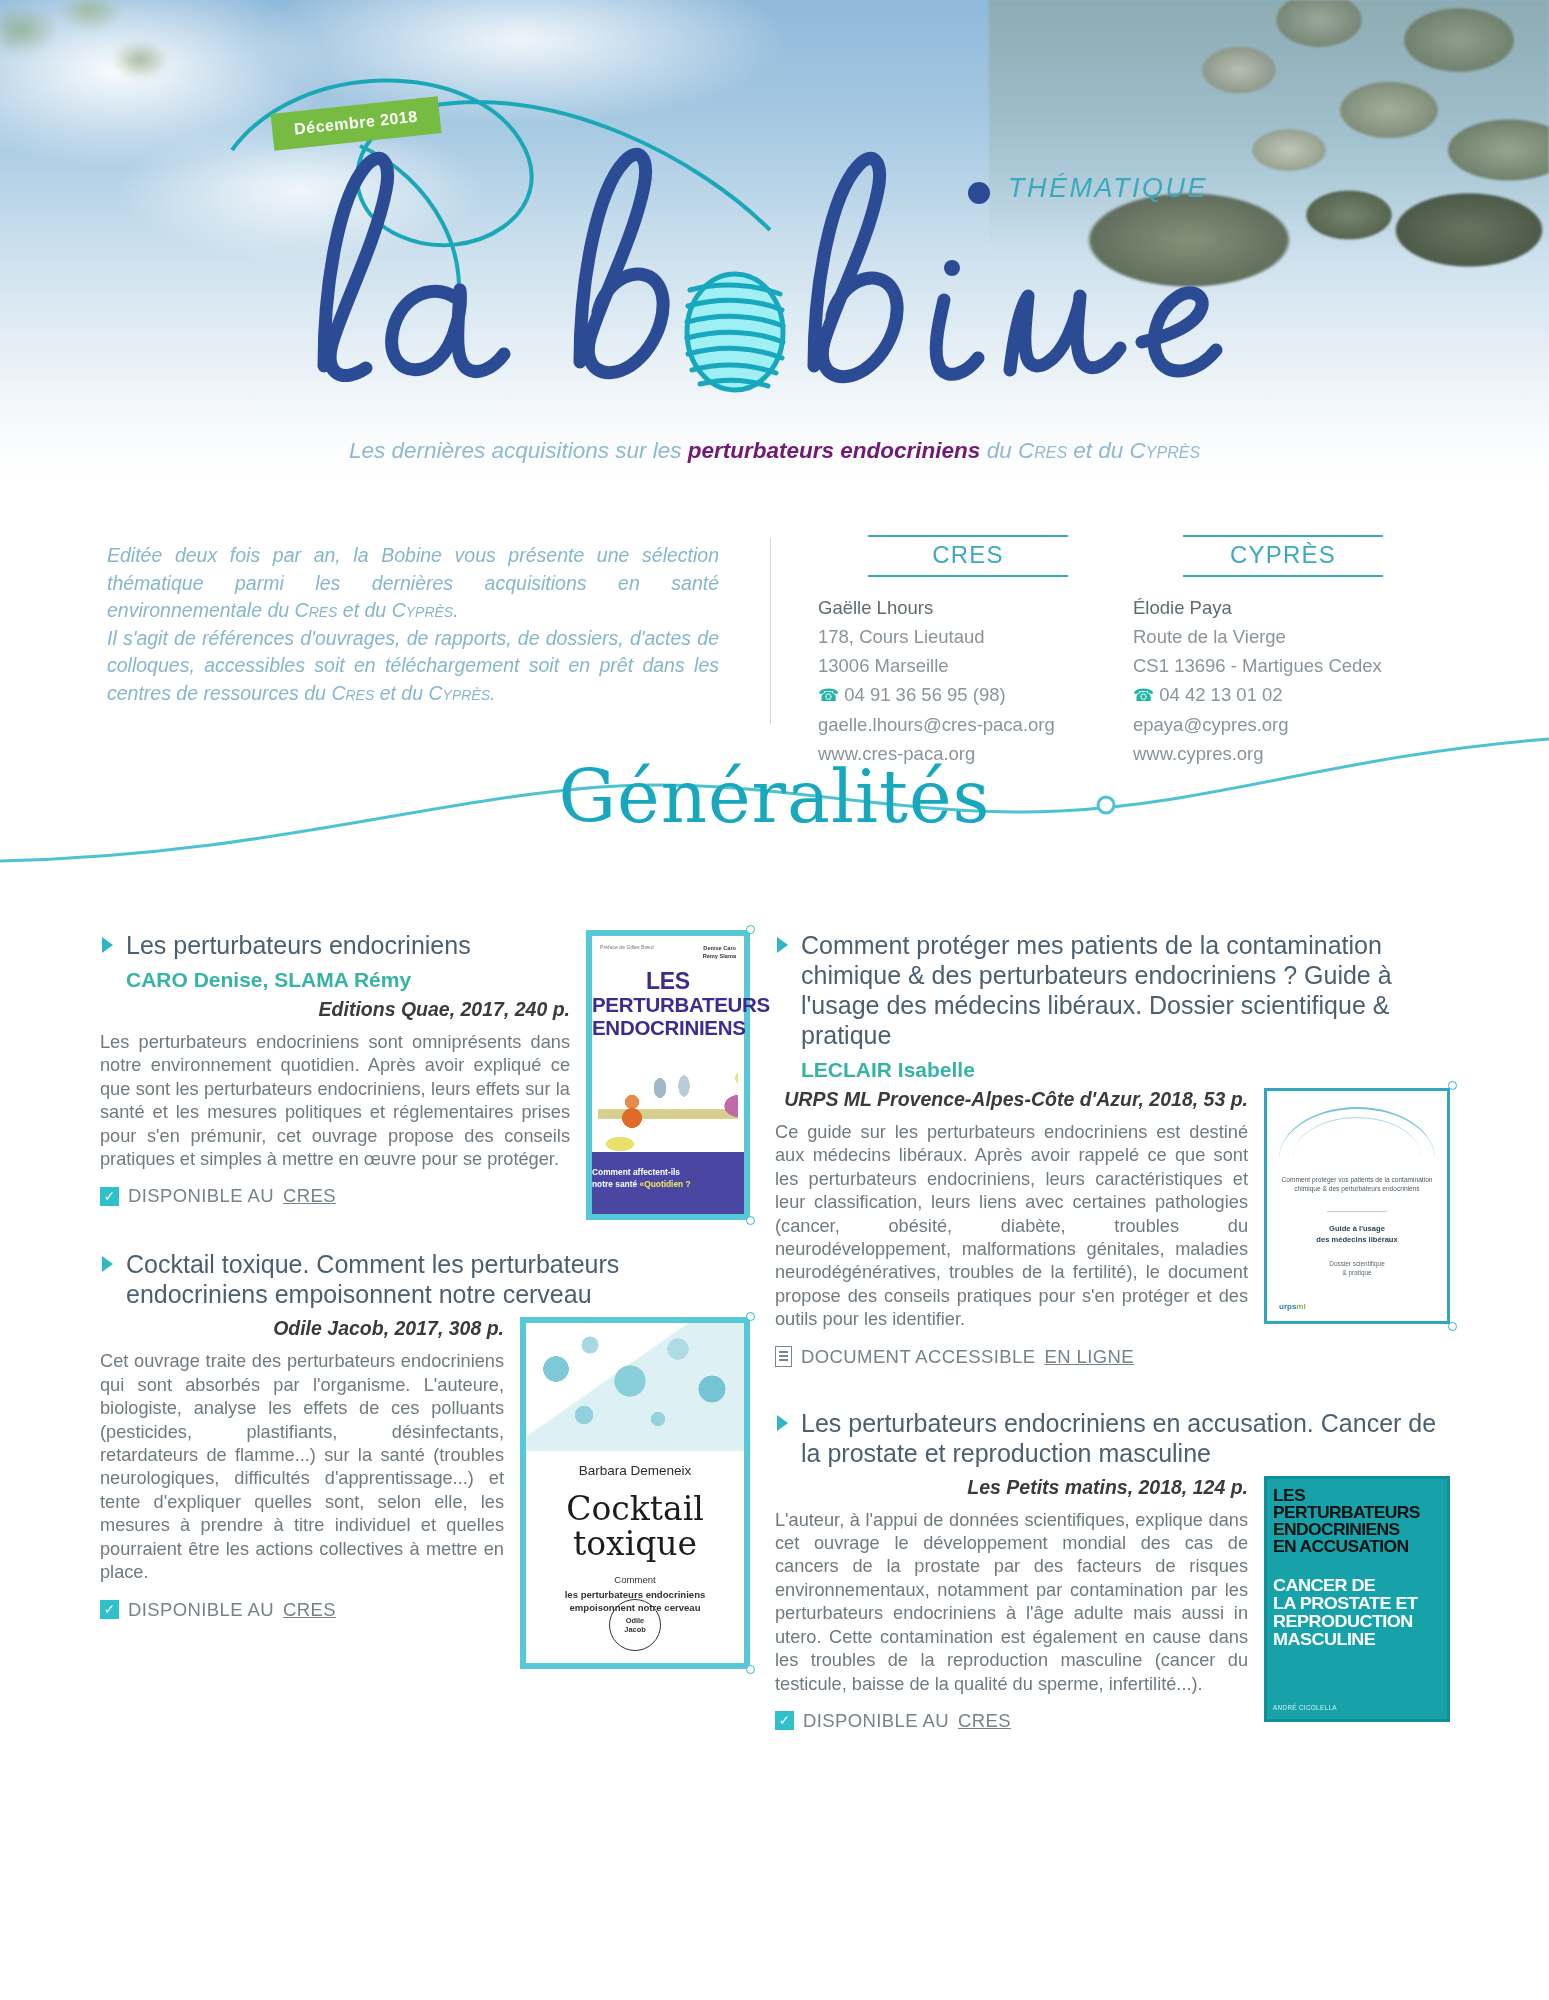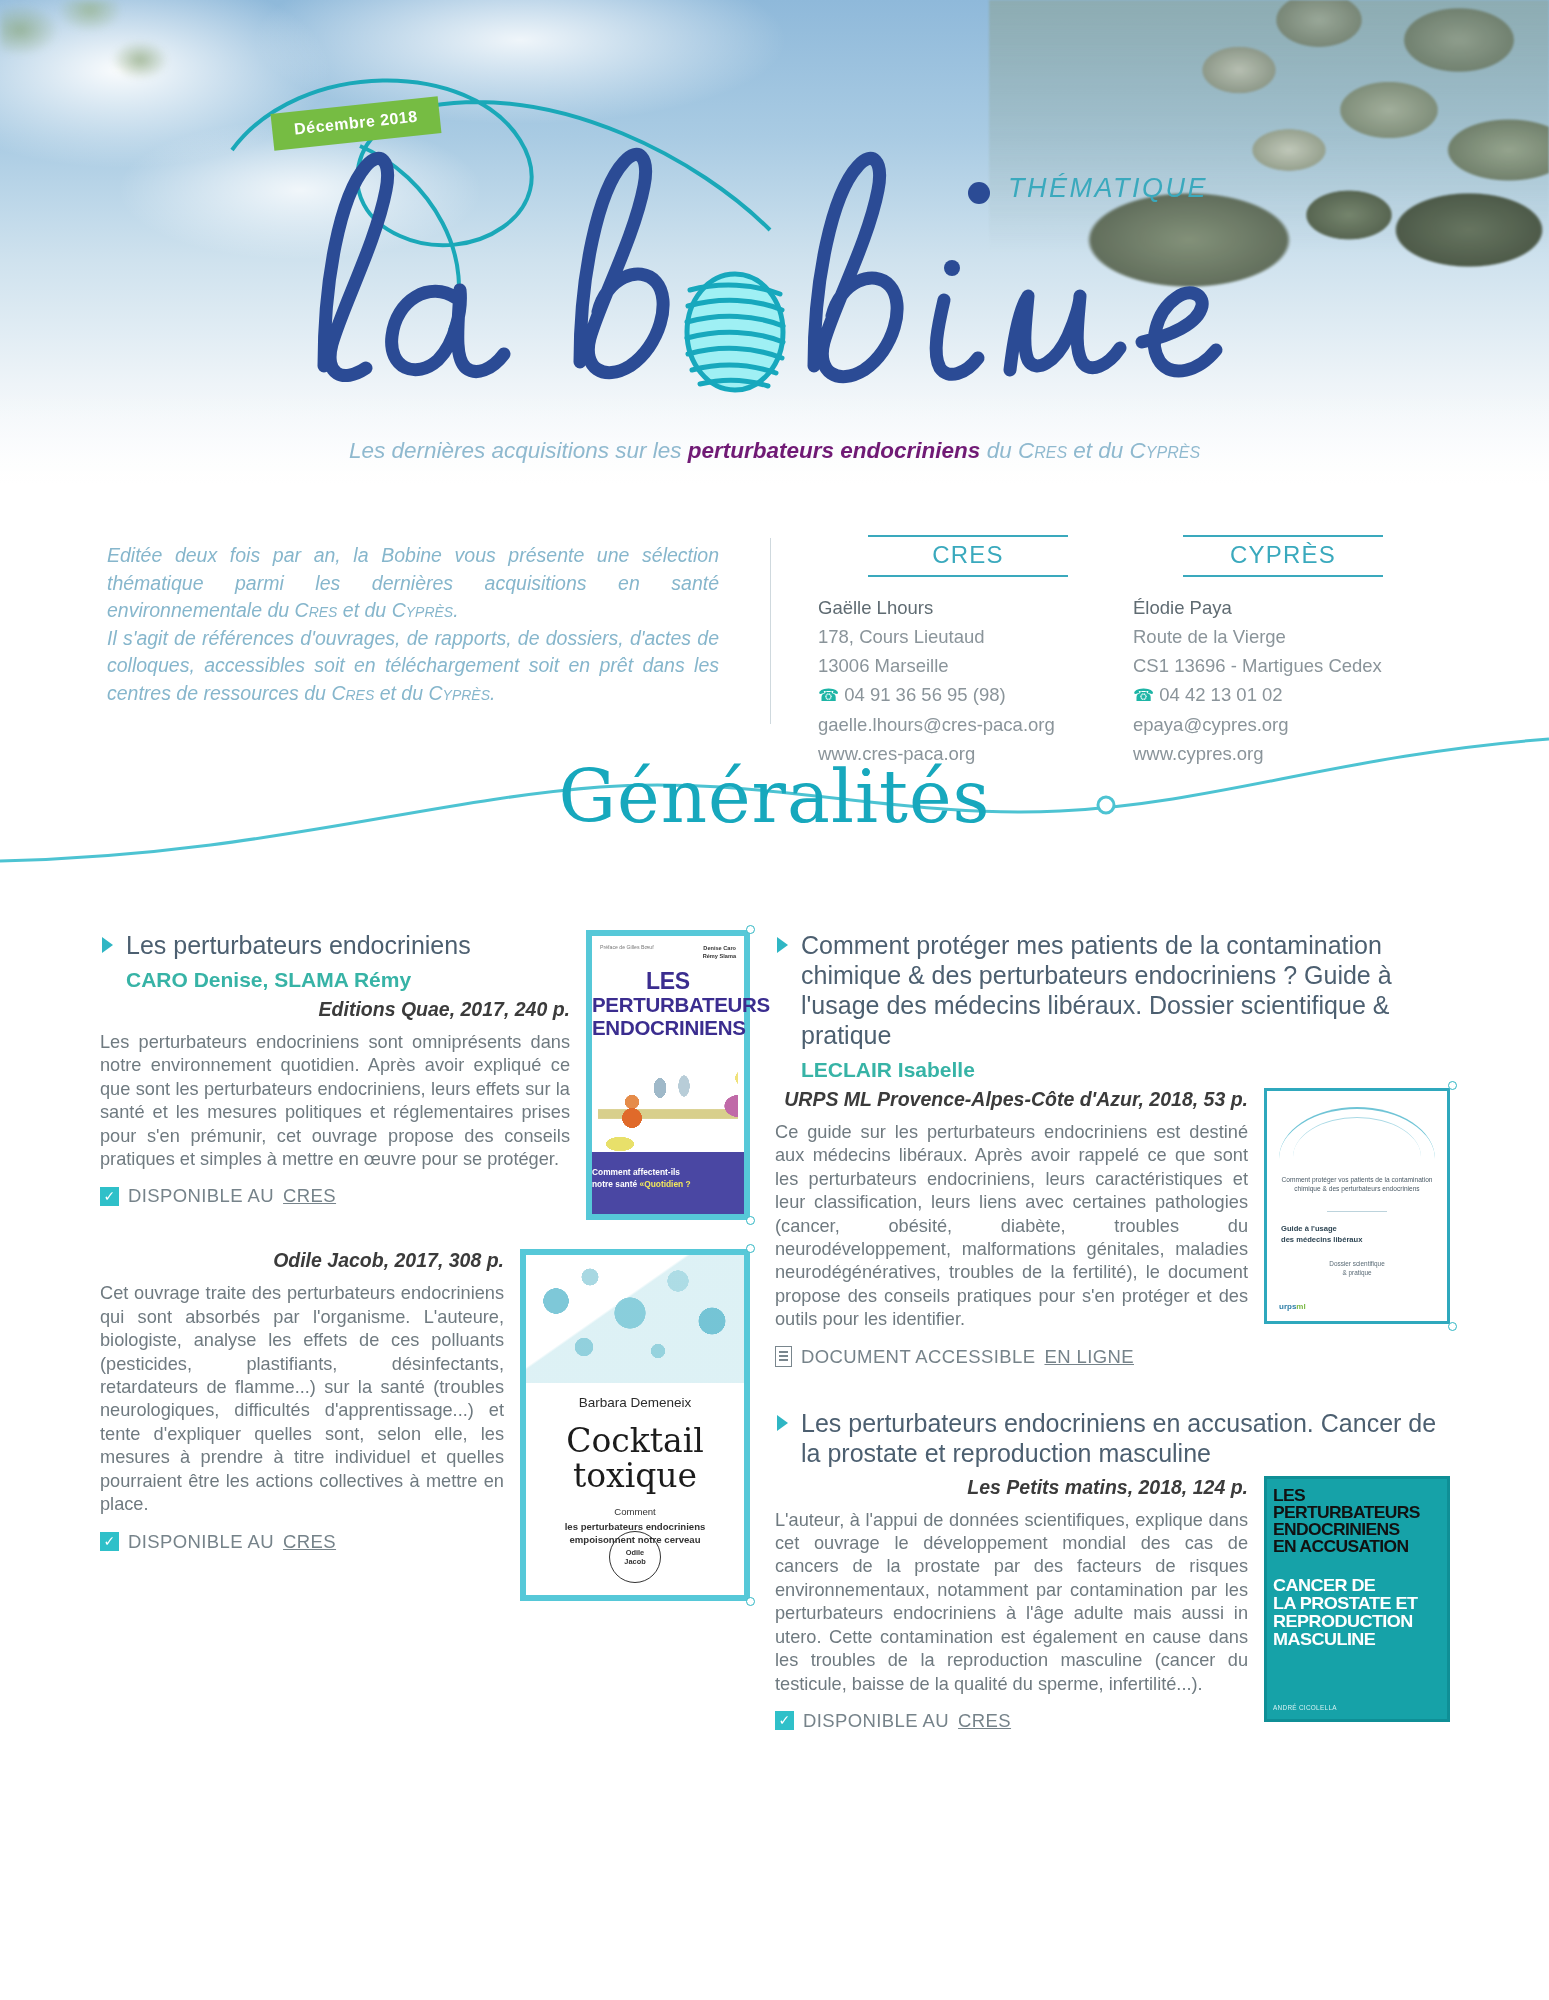"Guide à l'usage" .c3-t2 { text-align: none -> center }
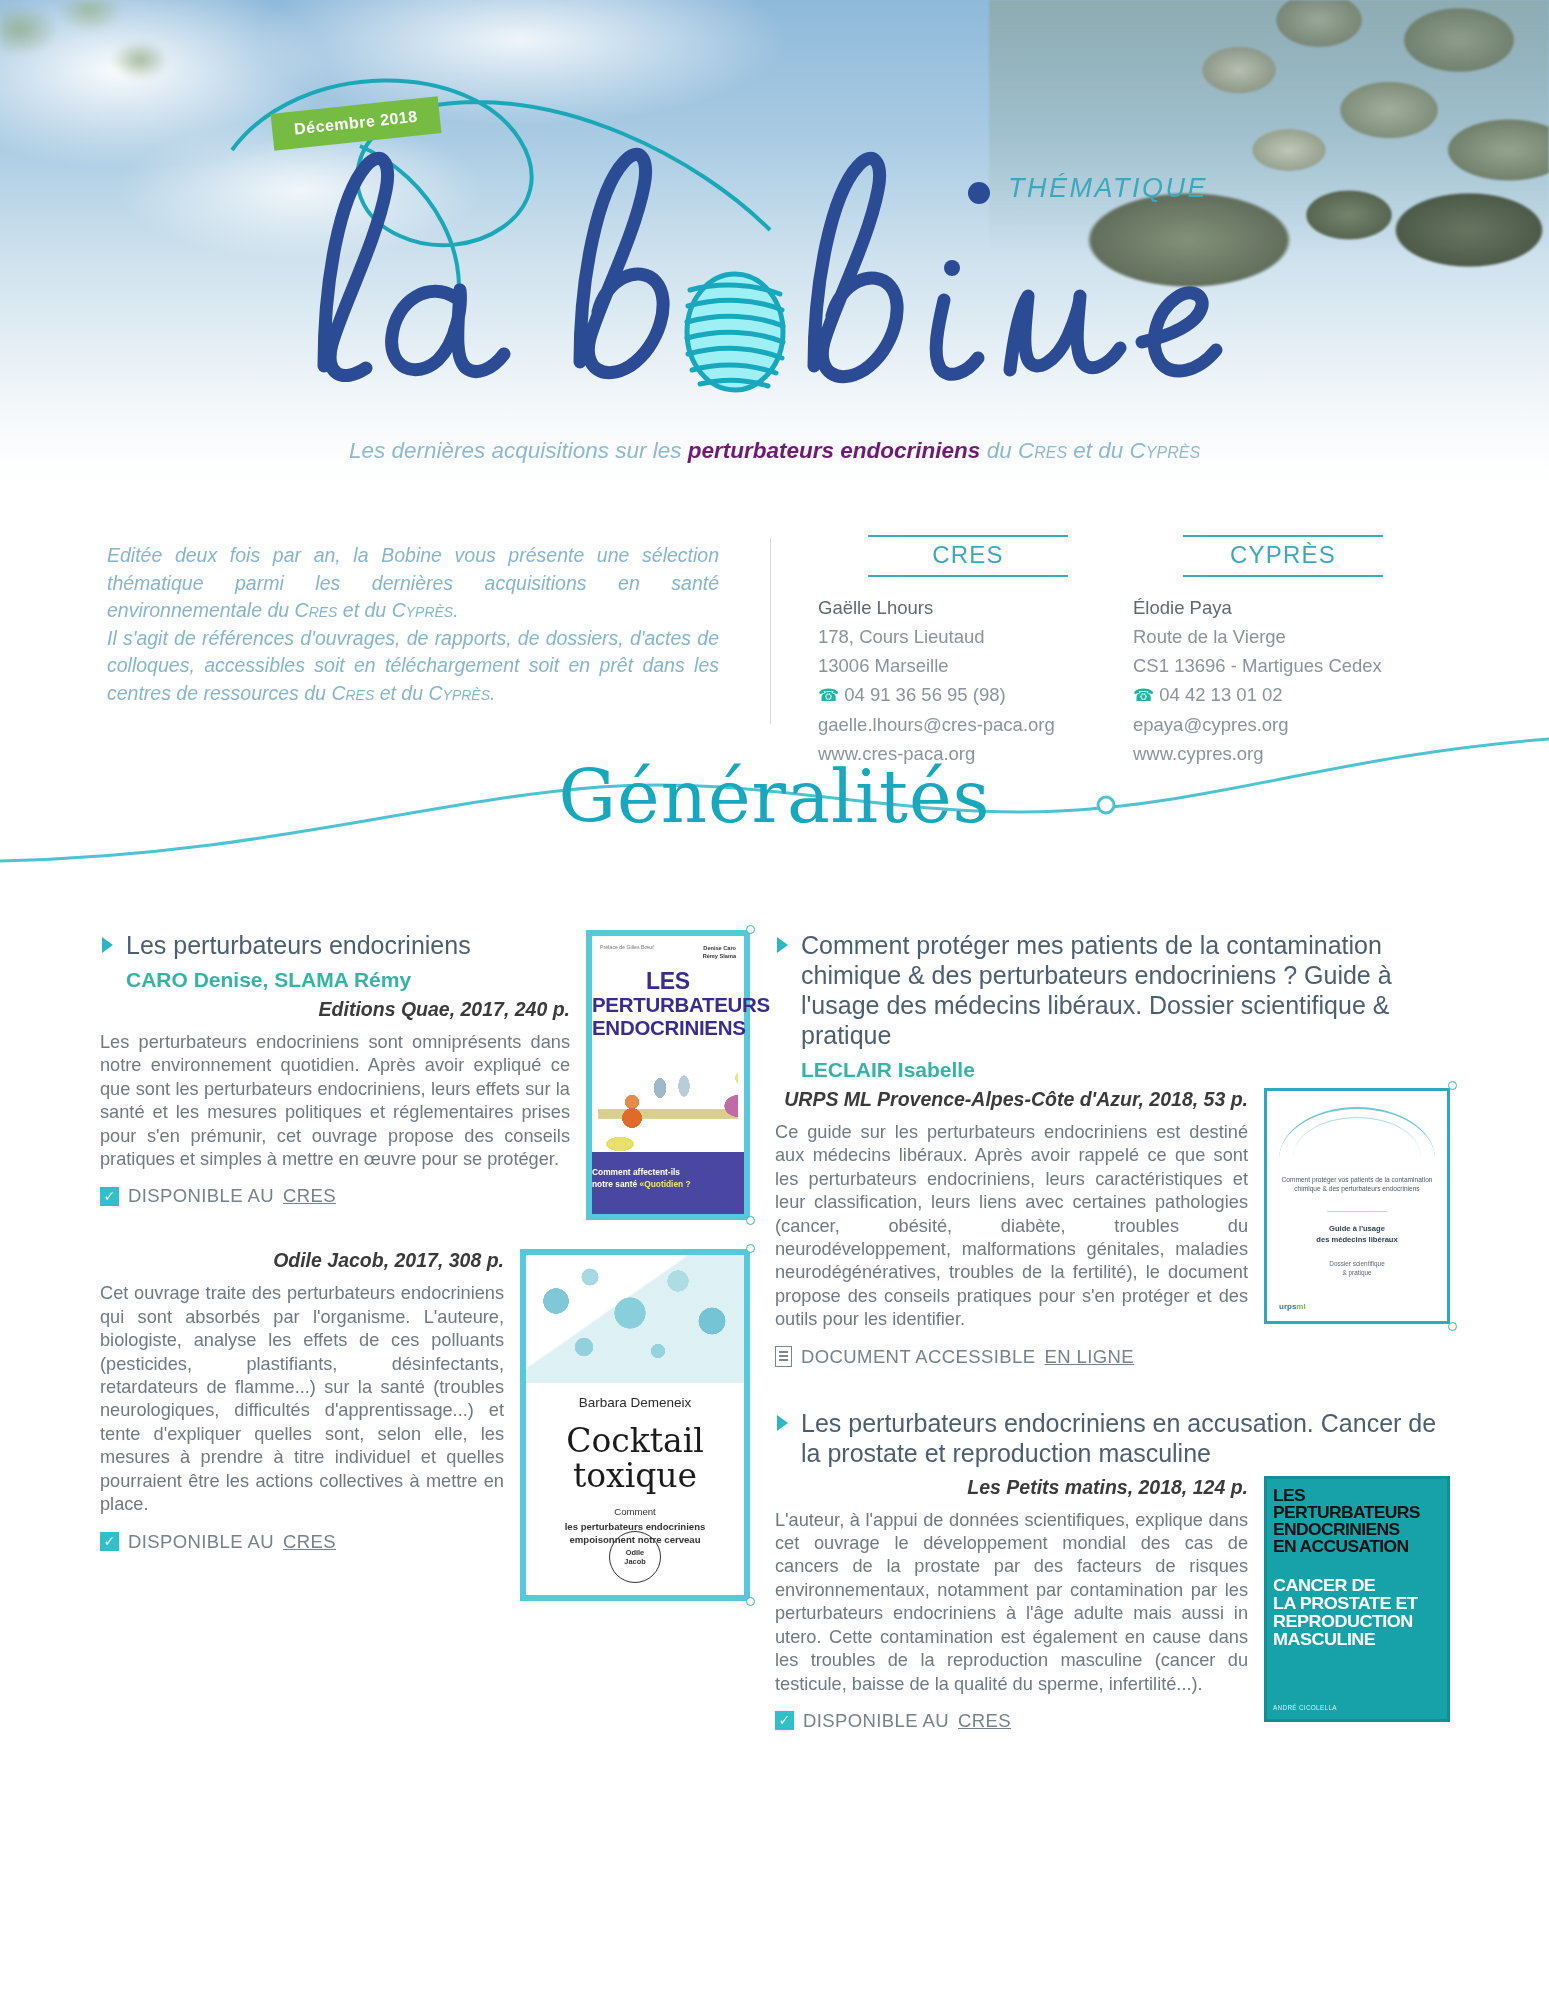"Cocktail toxique. Comment les" div.entry-title { html: none -> <div>Cocktail toxique. Comment les perturbateurs endocriniens empoisonnent notre cerveau</div> }
